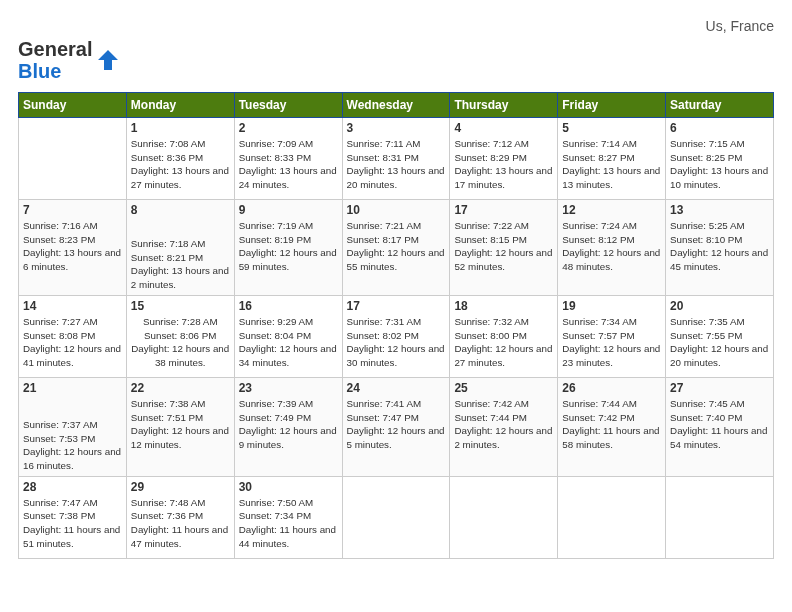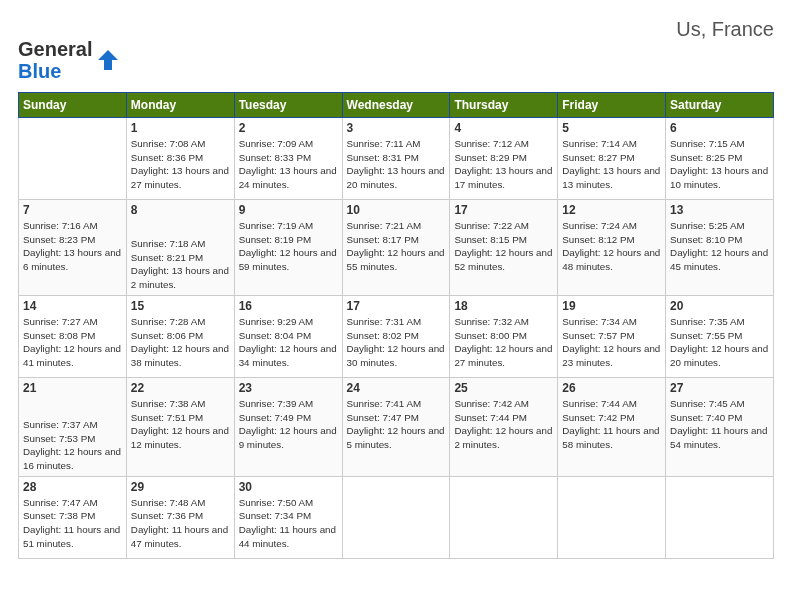"Us, France" .location { font-size: 20px -> 14px }
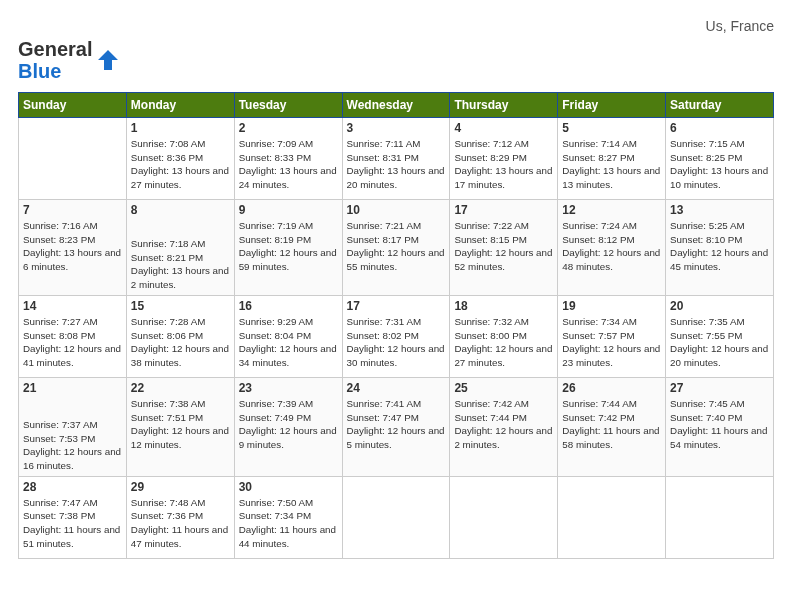"Sunrise: 7:28 AM" div.day-info { text-align: none -> center }
